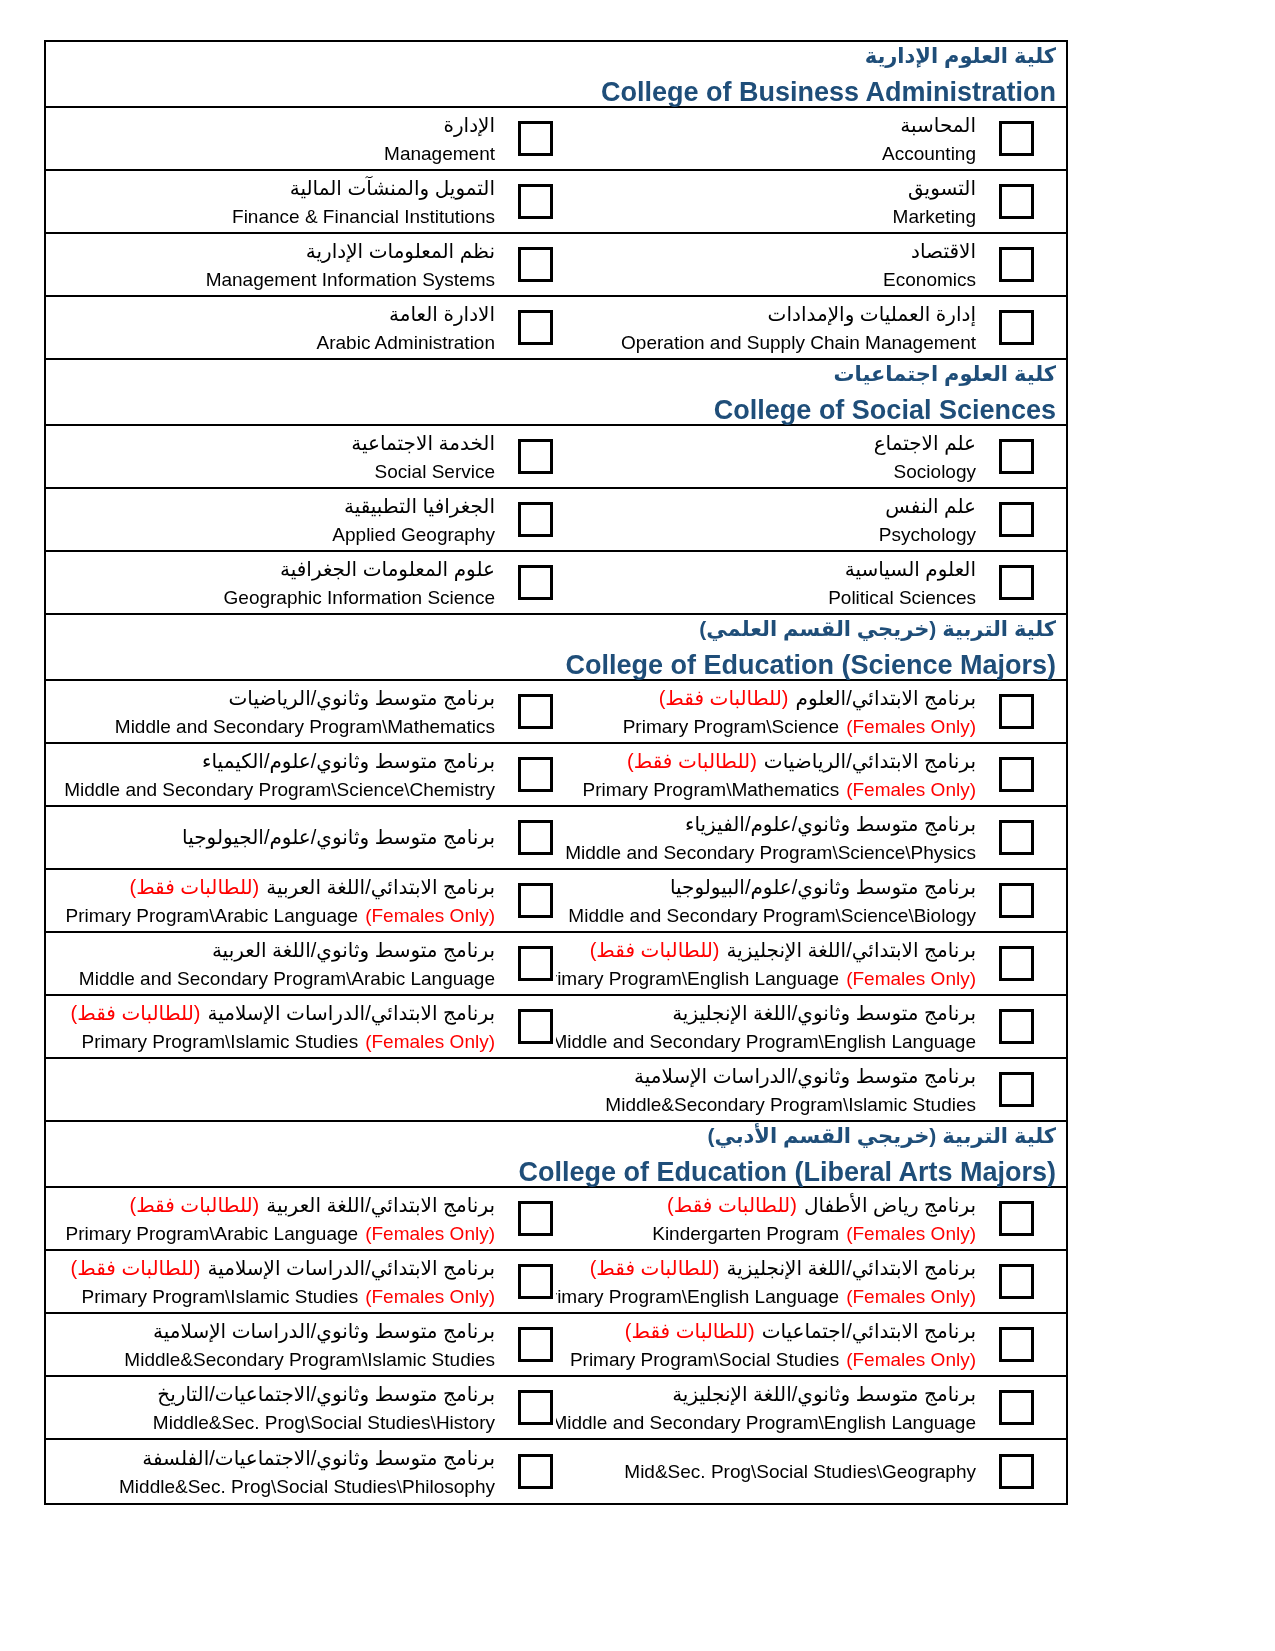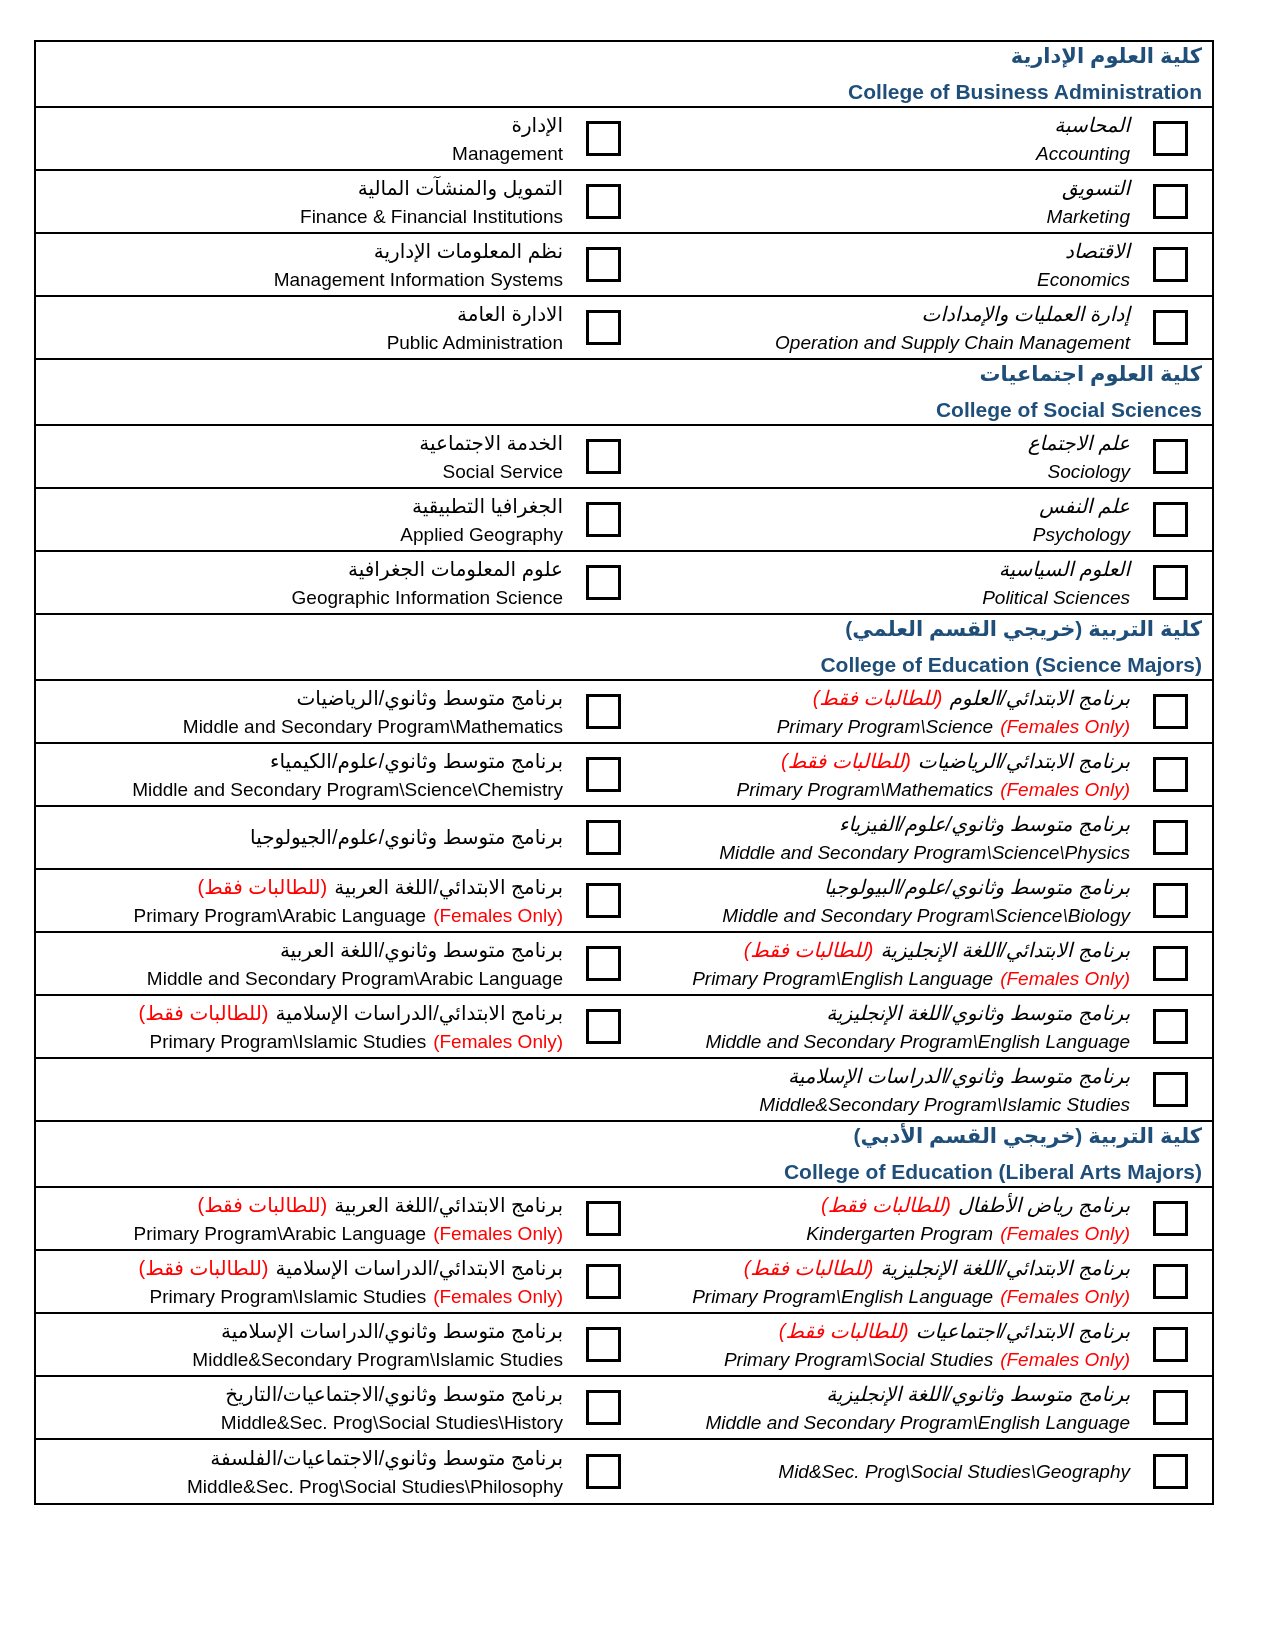"كلية العلوم الإدارية" .table { left: 34px -> 44px; width: 1180px -> 1024px }
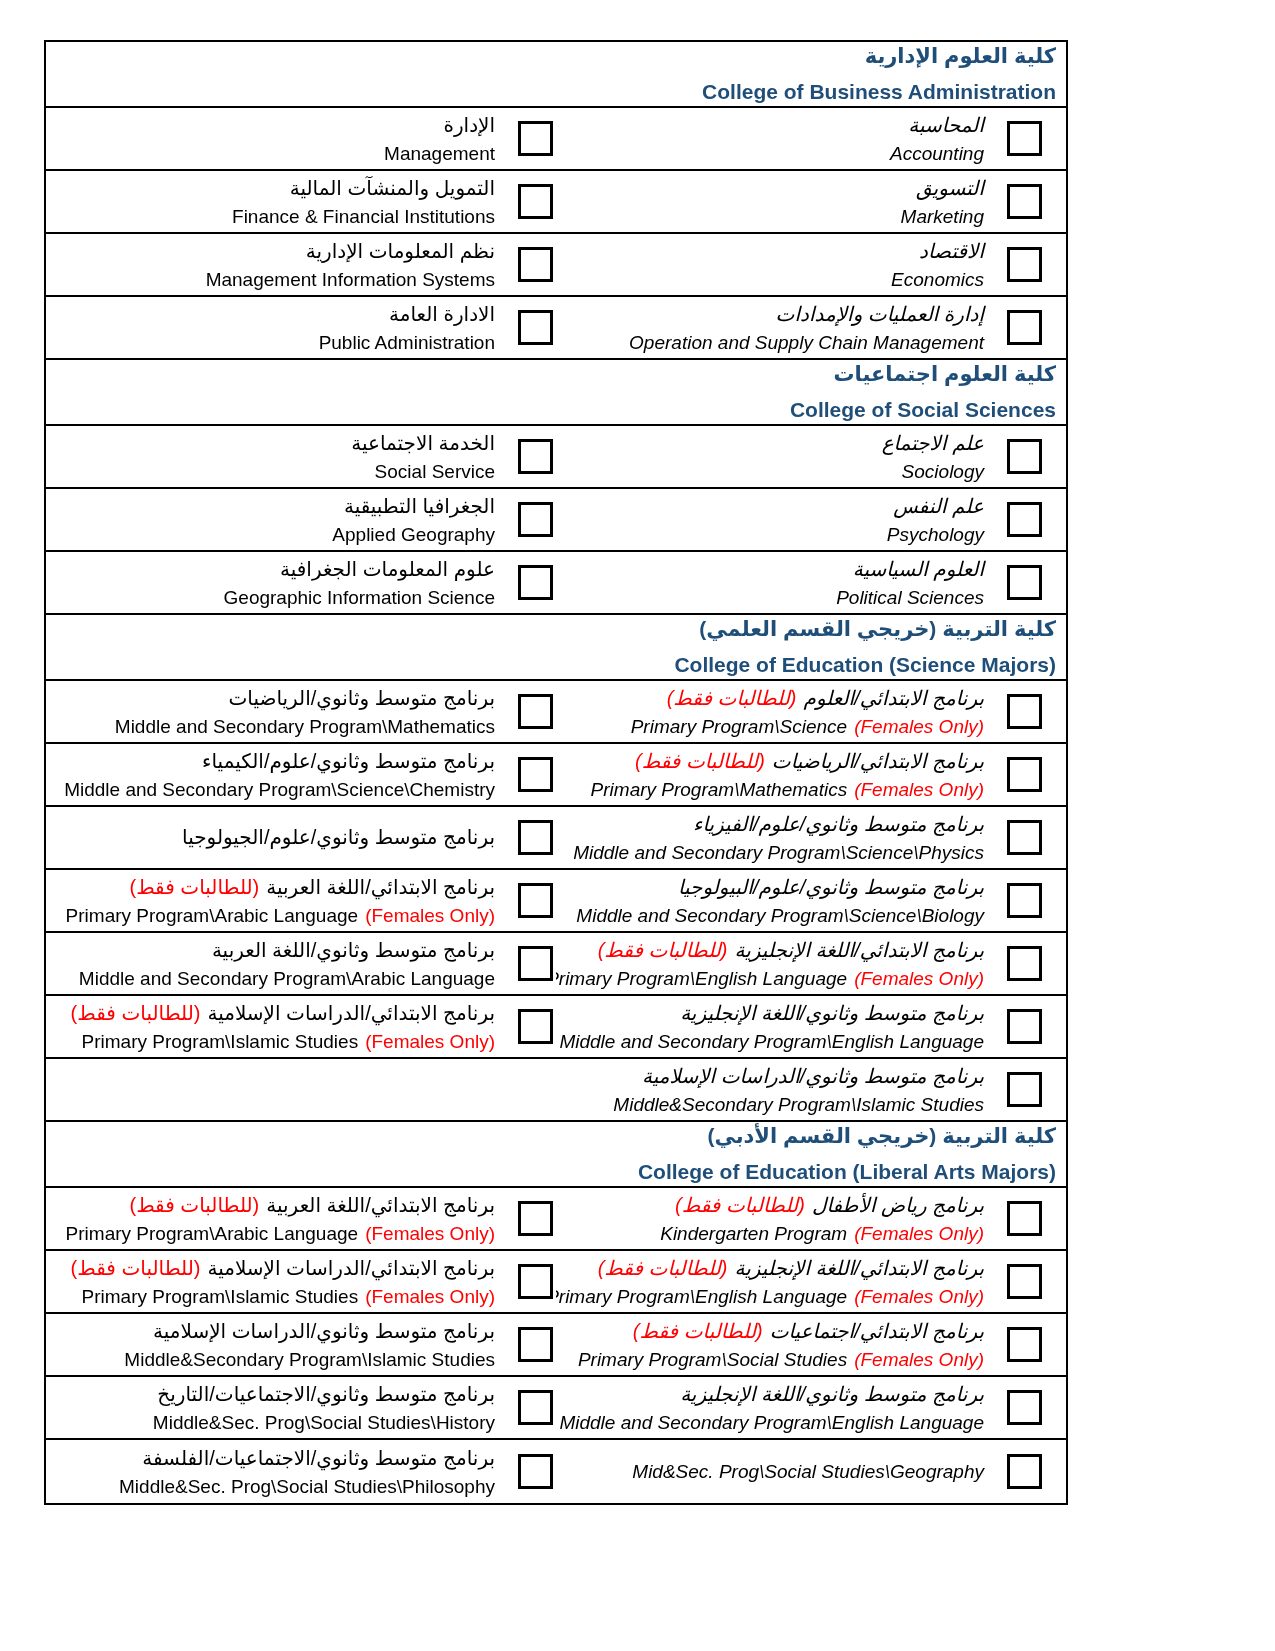"College of Business Administration" .section-header .hdr-en { font-size: 21px -> 27px }
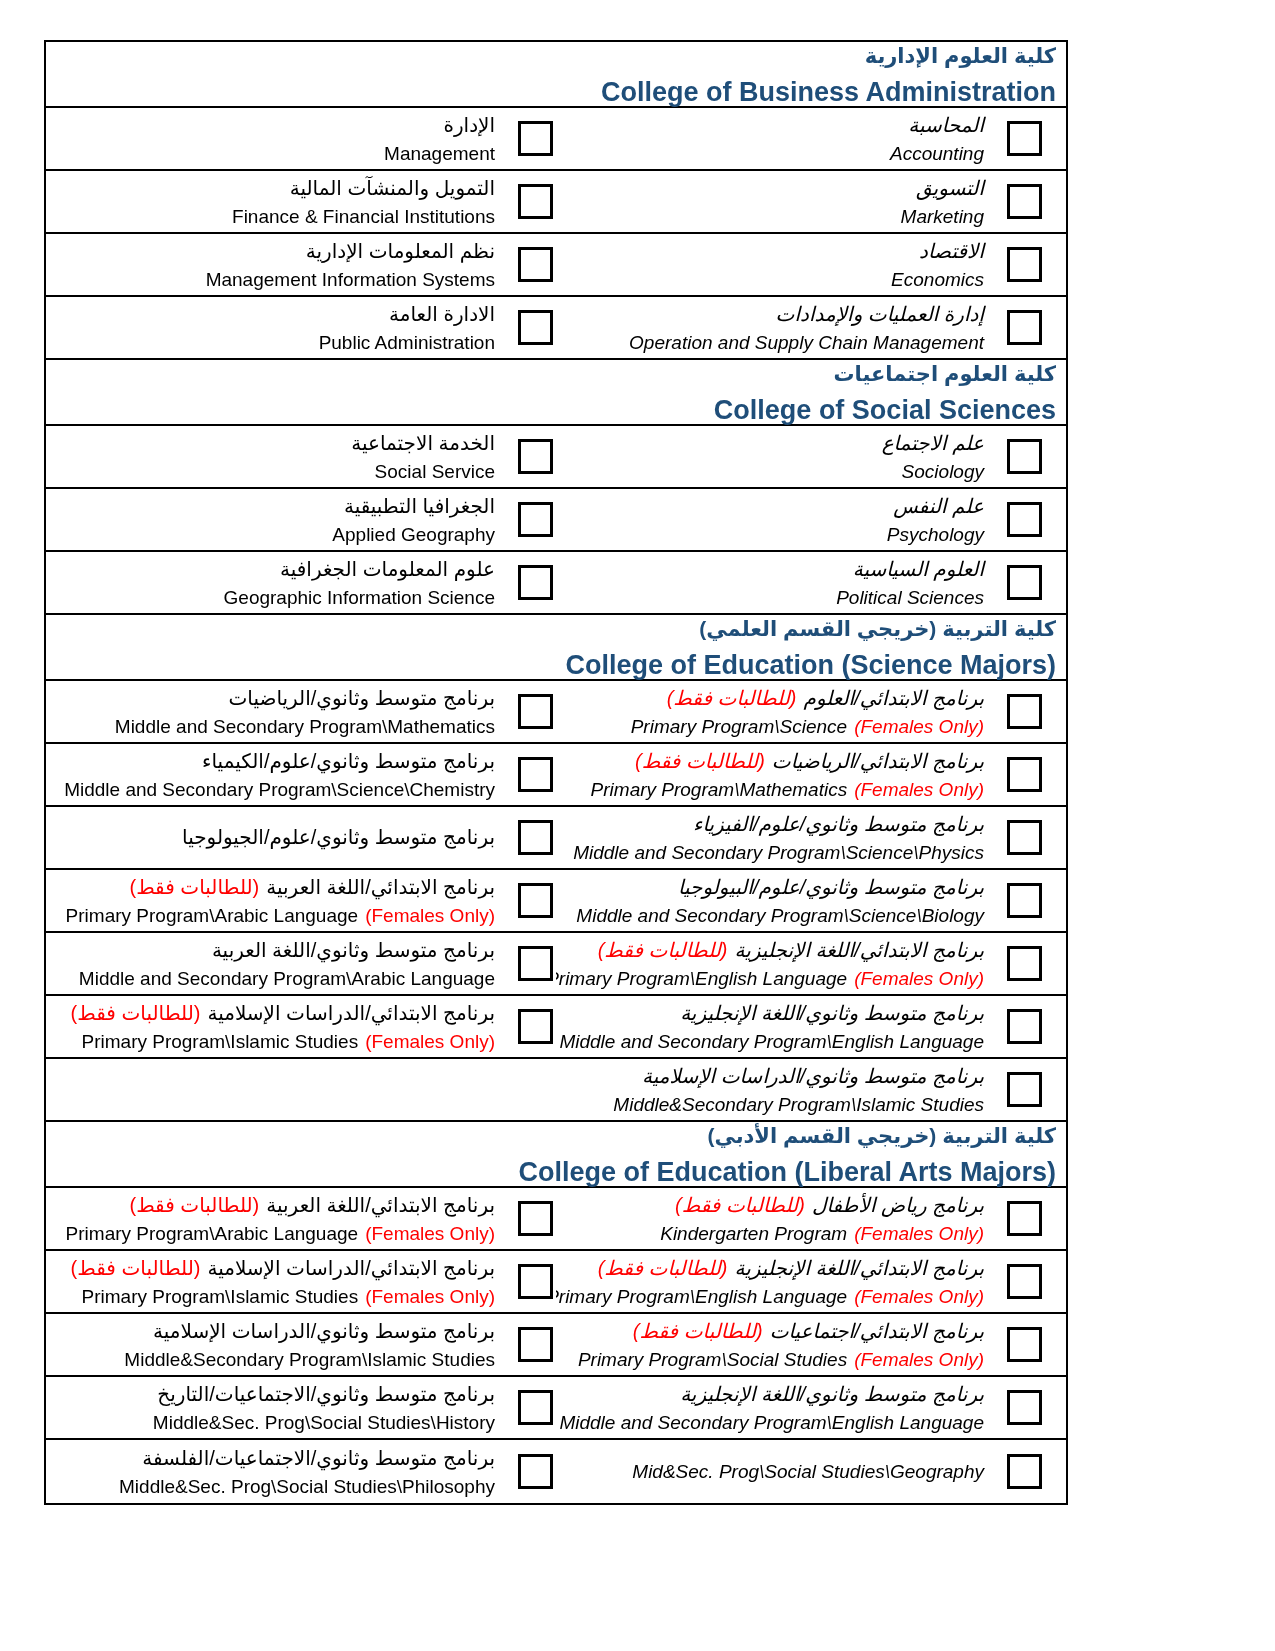"المحاسبة" .cell.side-right { font-style: italic -> none; padding-right: 24px -> 32px }
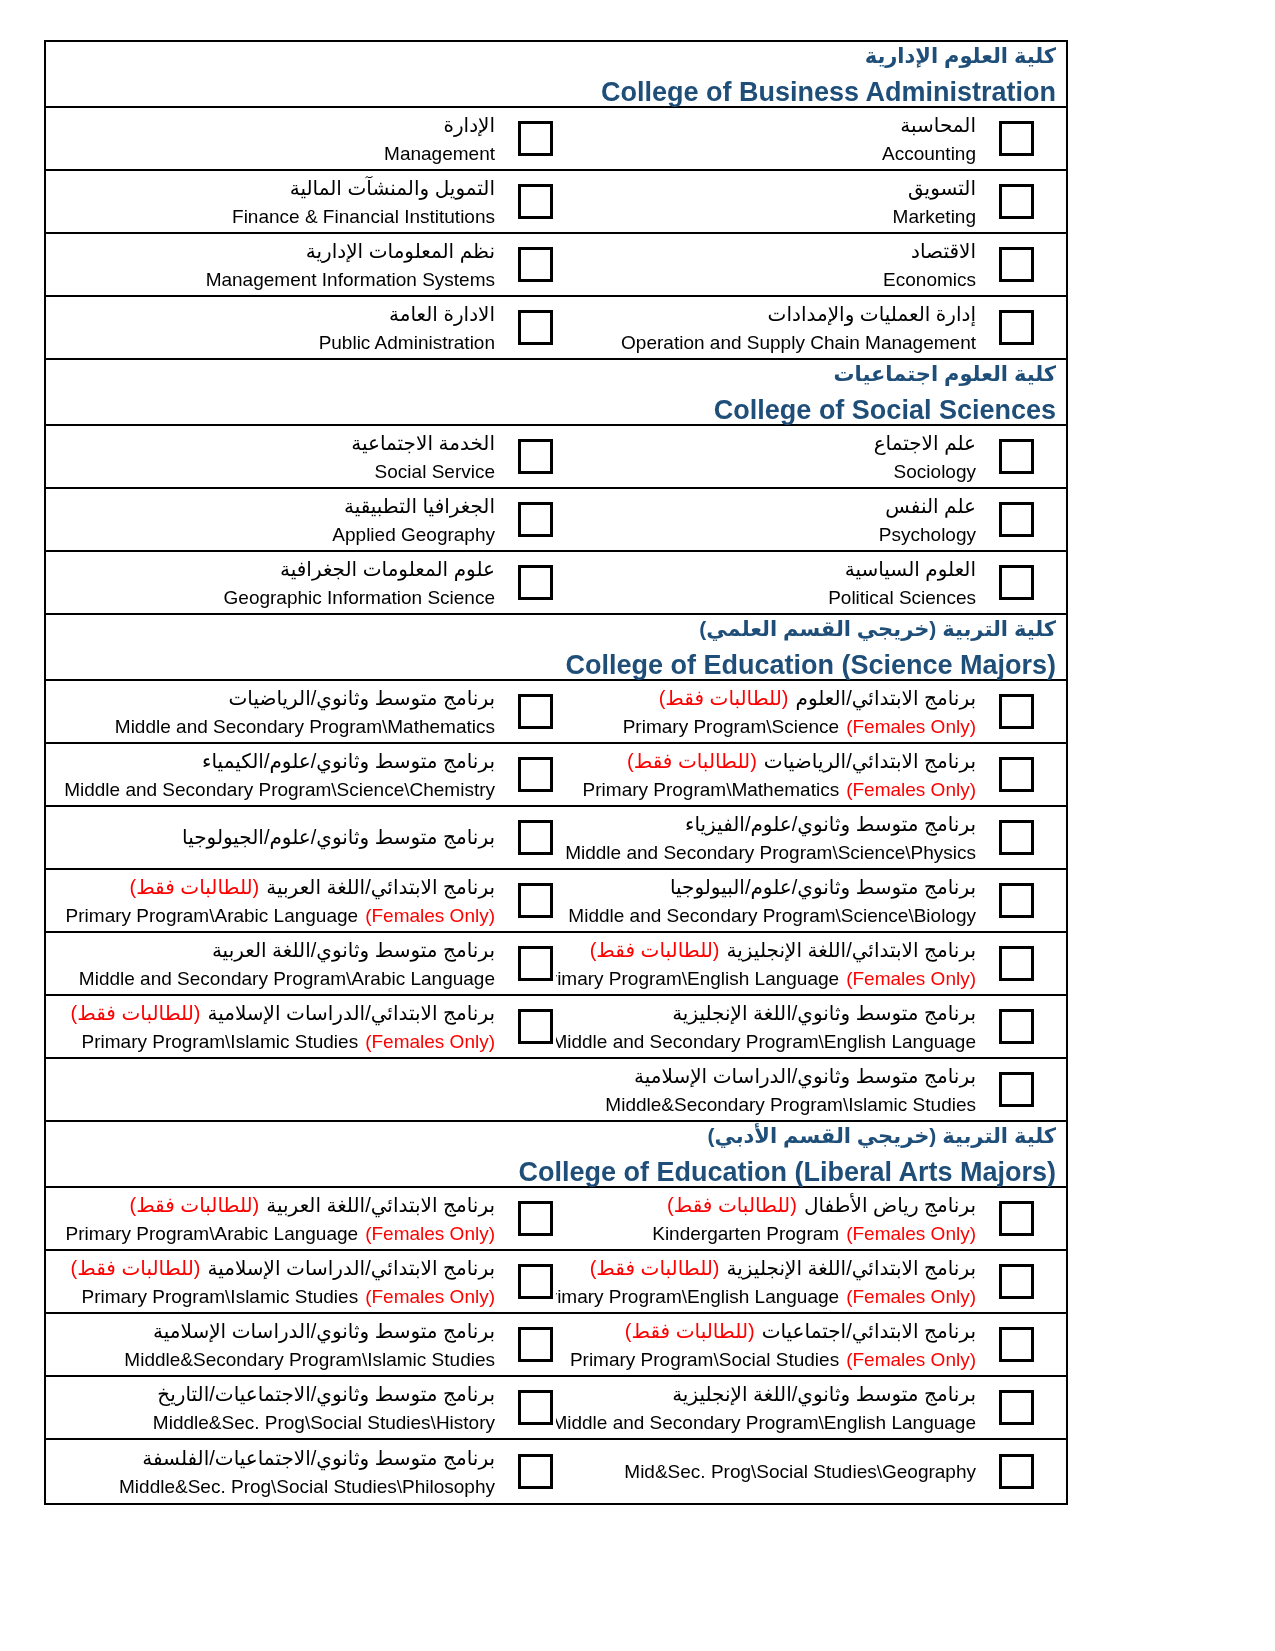"Public Administration" span { text: Public -> Arabic }
